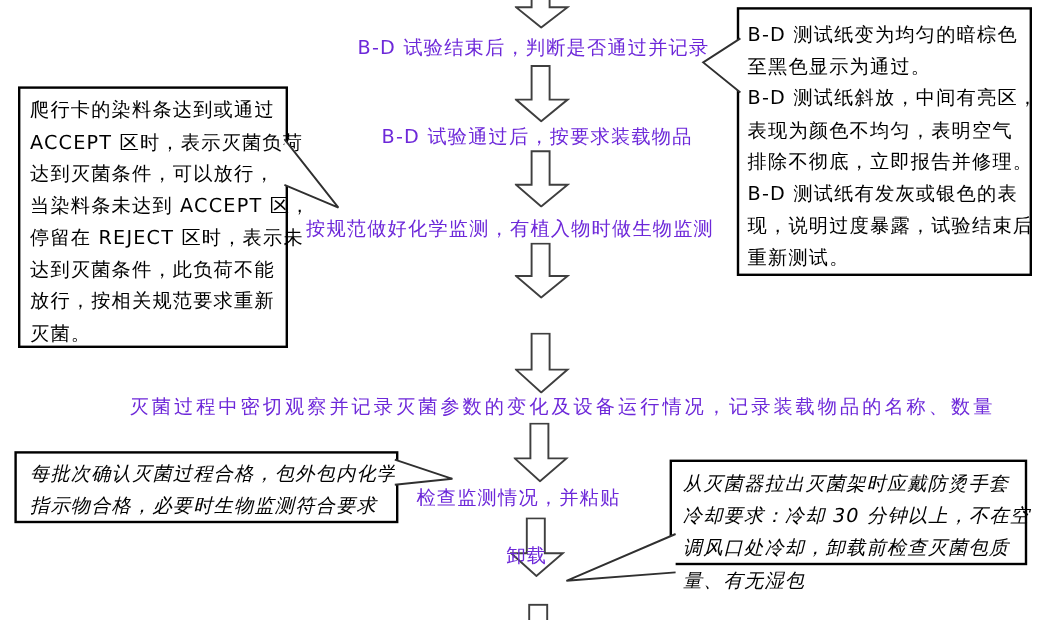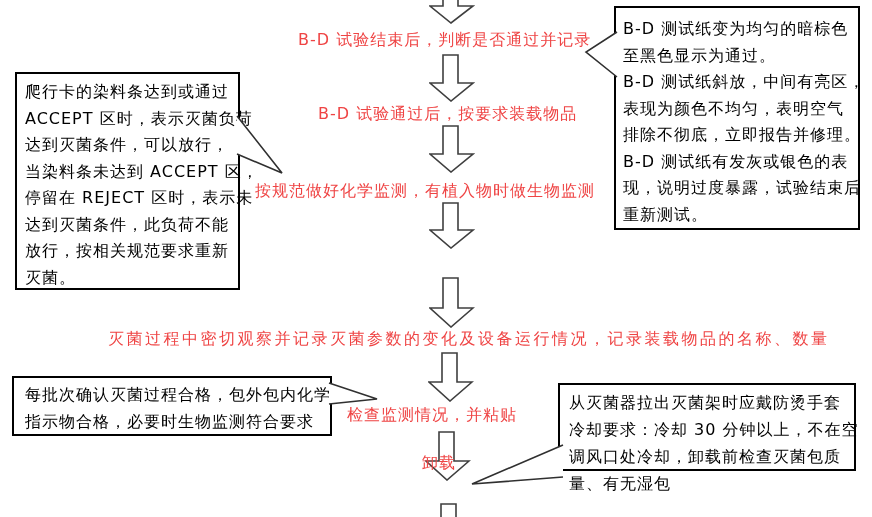"B-D 试验结束后，判断是否通过并记录" .step { color: #ef4444 -> #6d28d9 }
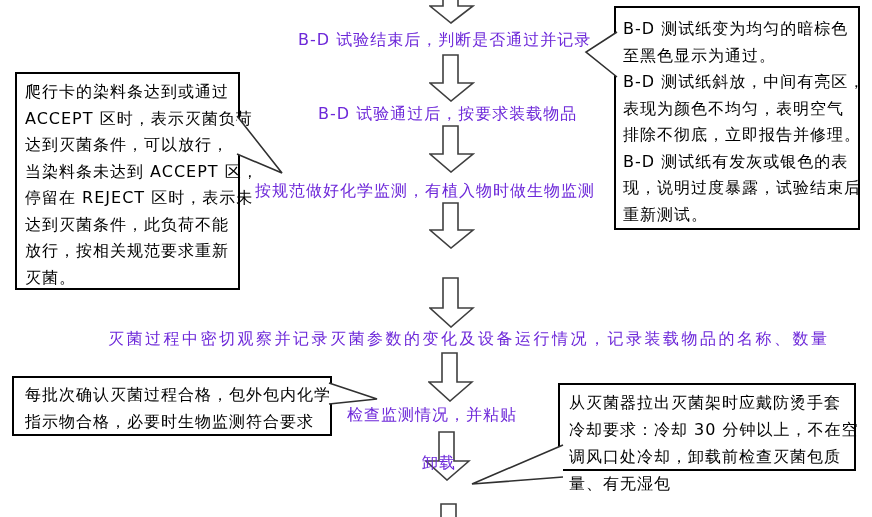"每批次确认灭菌过程合格，包外包内化学" .lh27 .cl { font-style: none -> italic }
